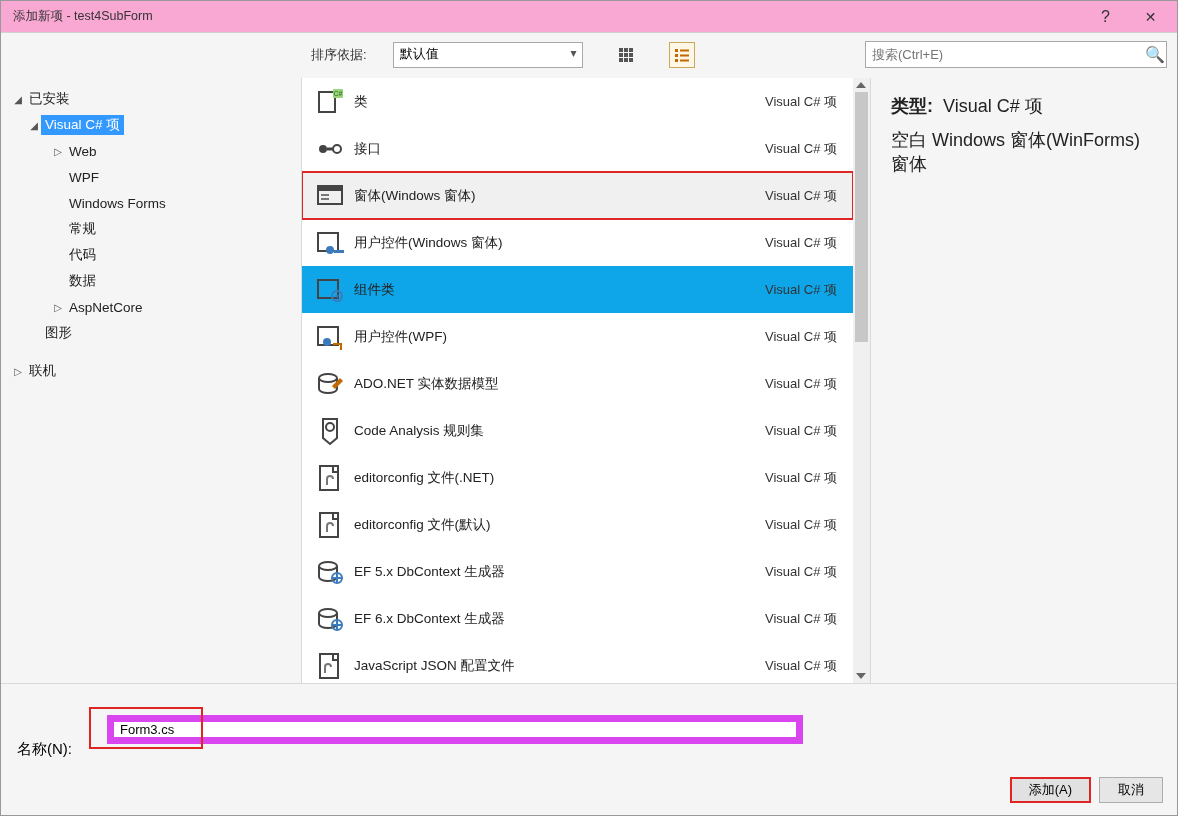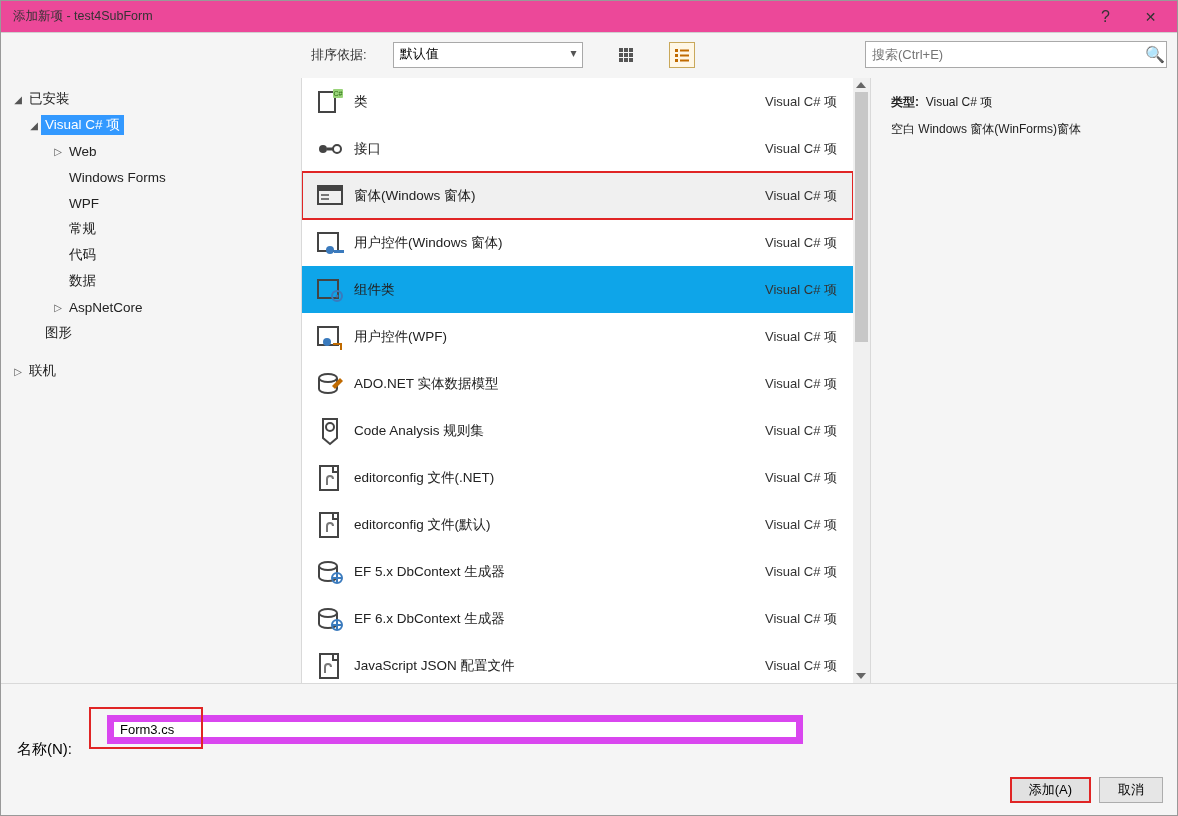"添加新项 - test4SubForm" .titlebar { background: #ec4899 -> #f9a8d4 }
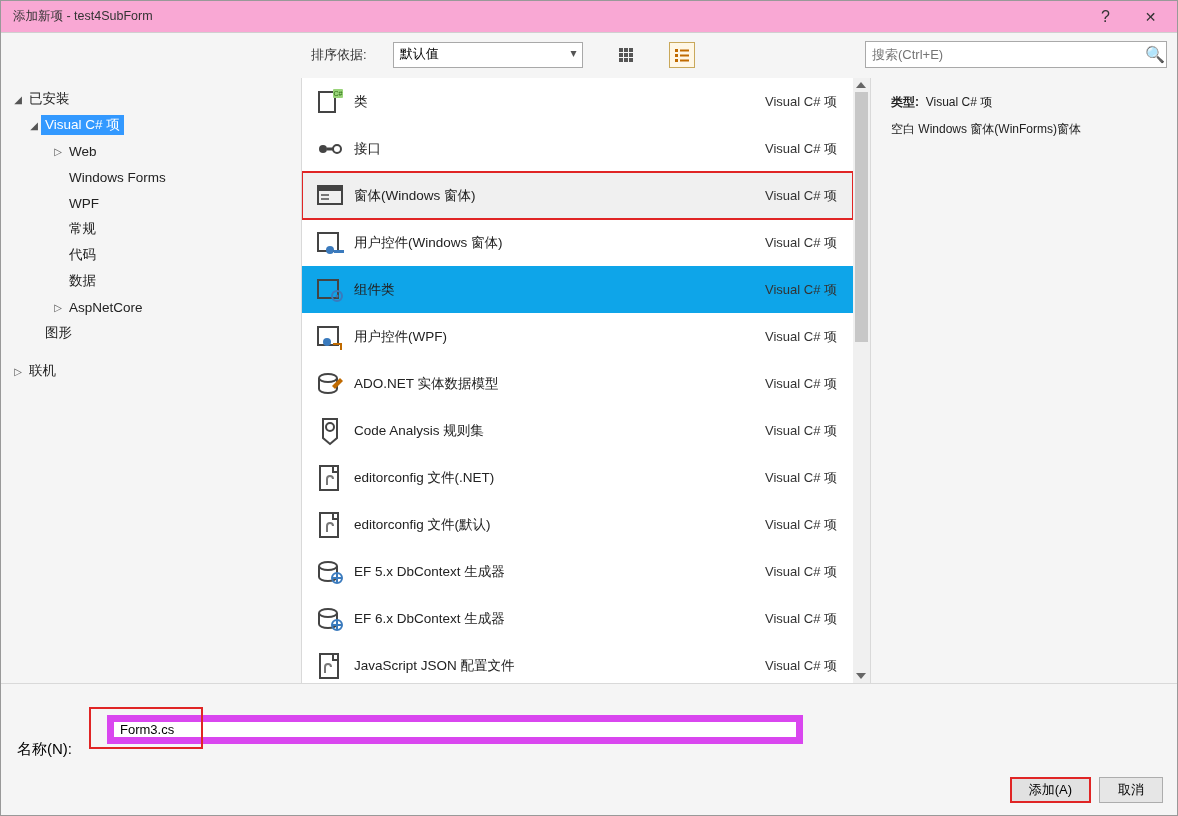"类型: Visual C# 项" .info-col { font-size: 12px -> 18px }
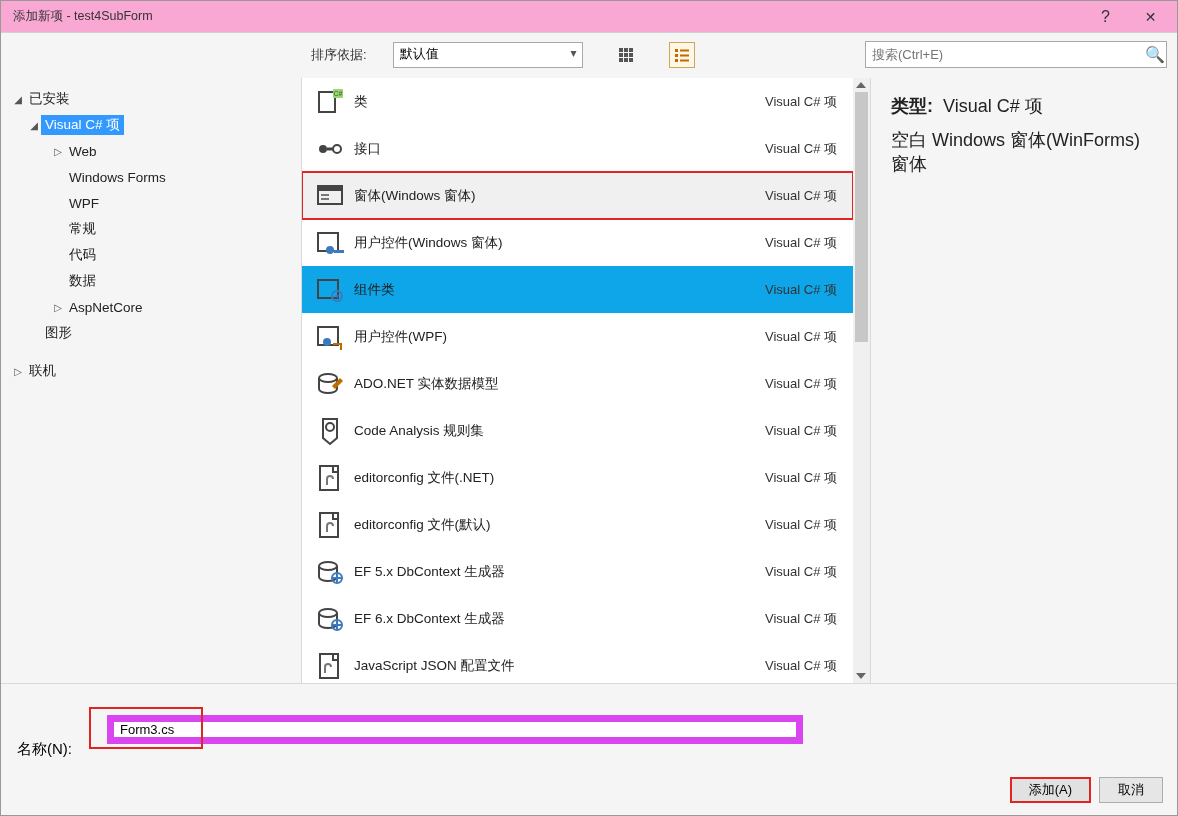"Windows Forms" div.tree-row { order: before "WPF" -> after "WPF" }
